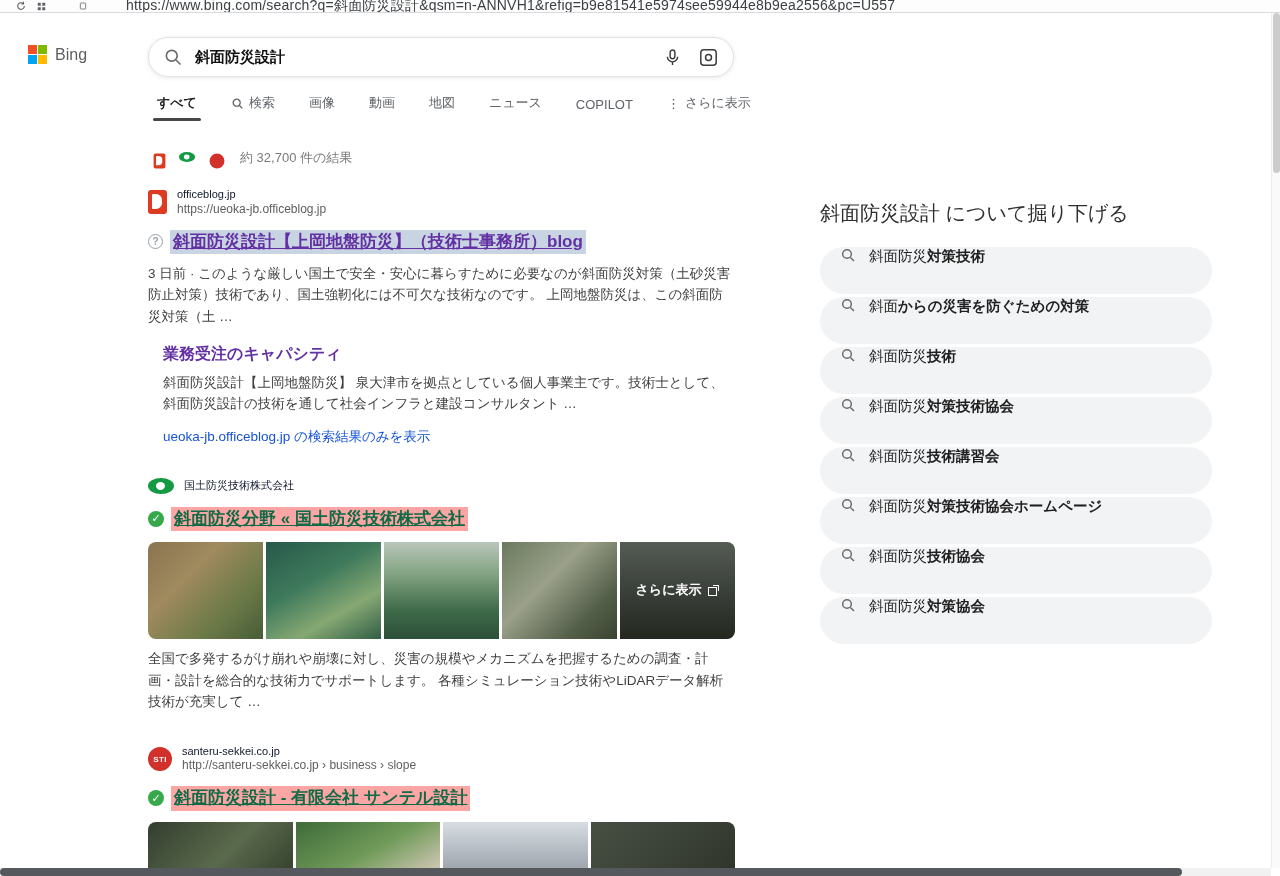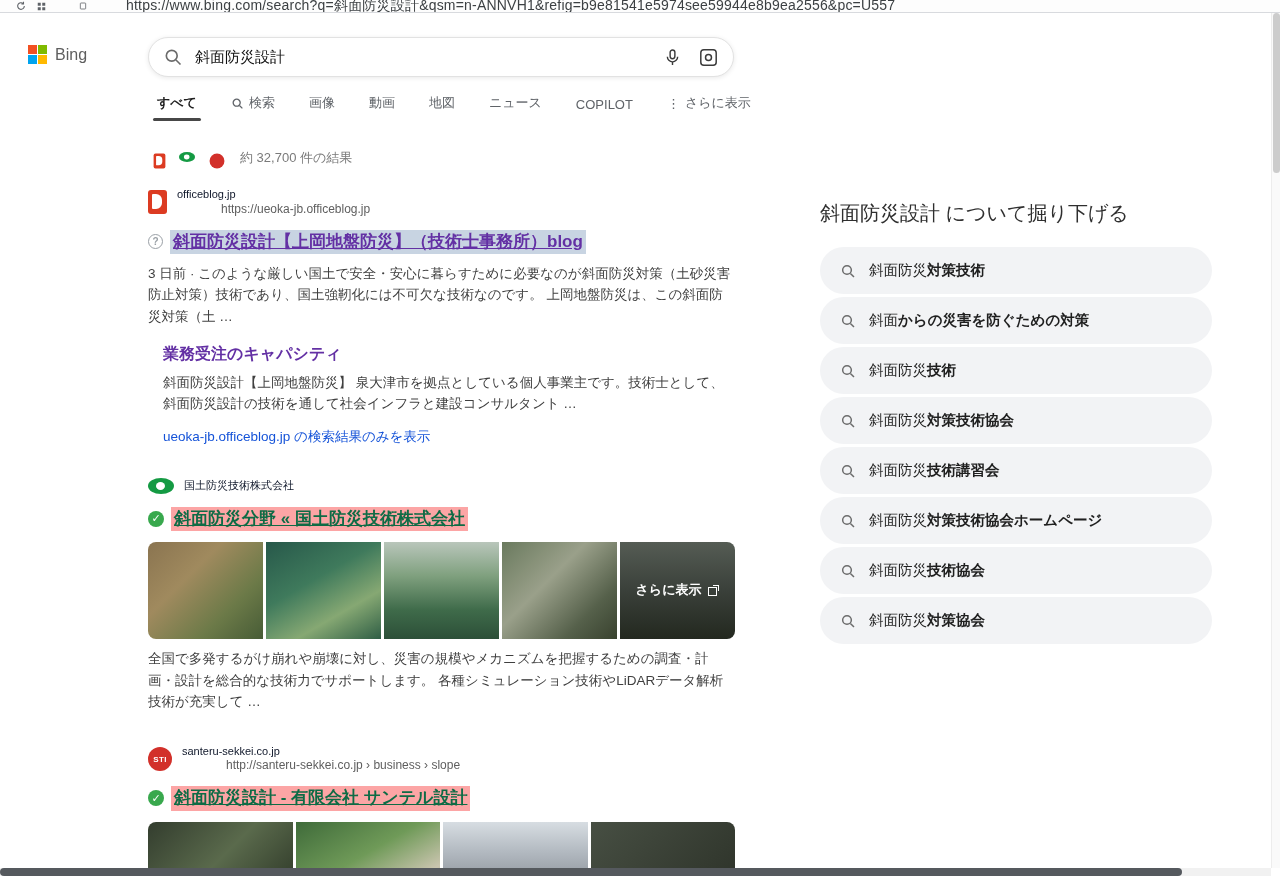"斜面防災設計" .searchbox .q-input { font-weight: 400 -> 700 }
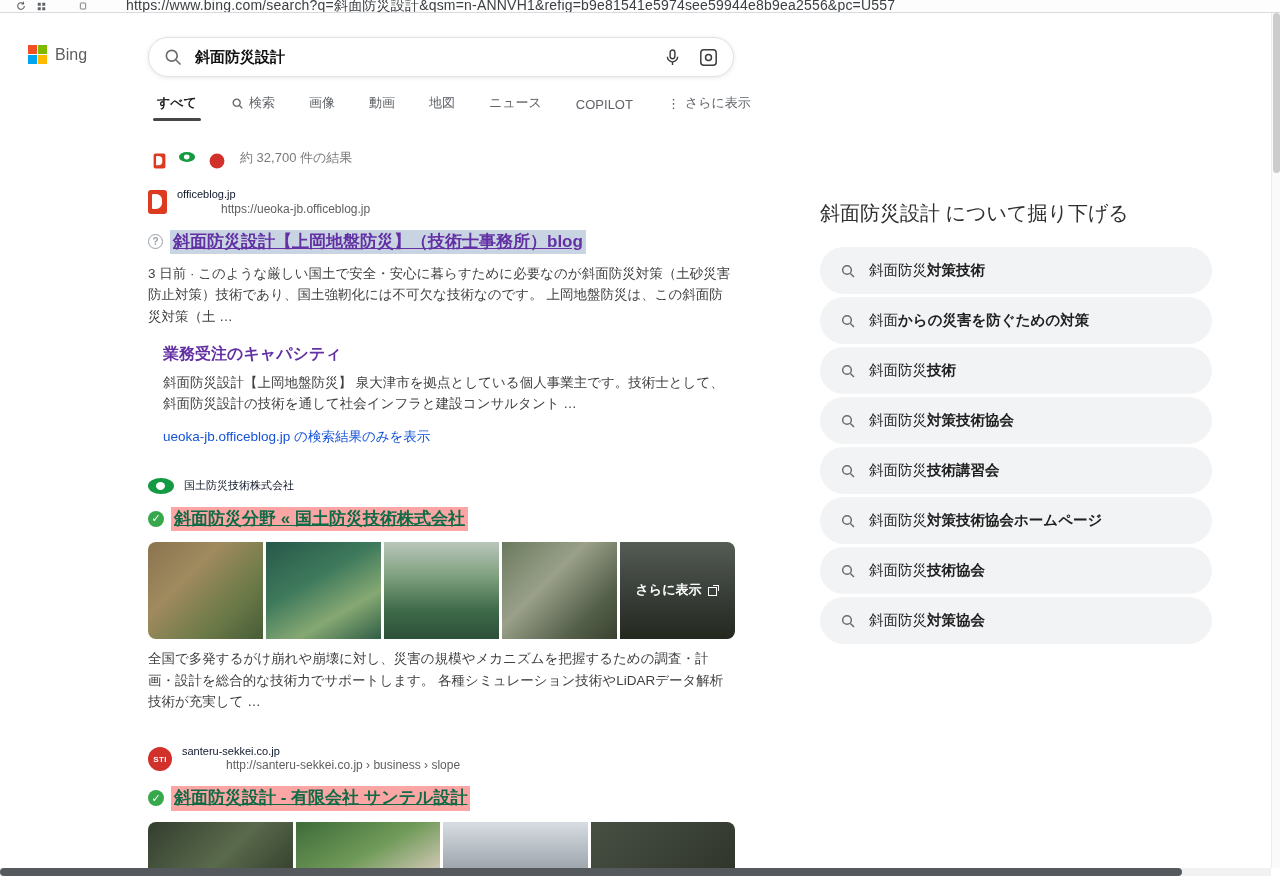"https://ueoka-jb.officeblog.jp" .site-url { margin-left: 44px -> none }
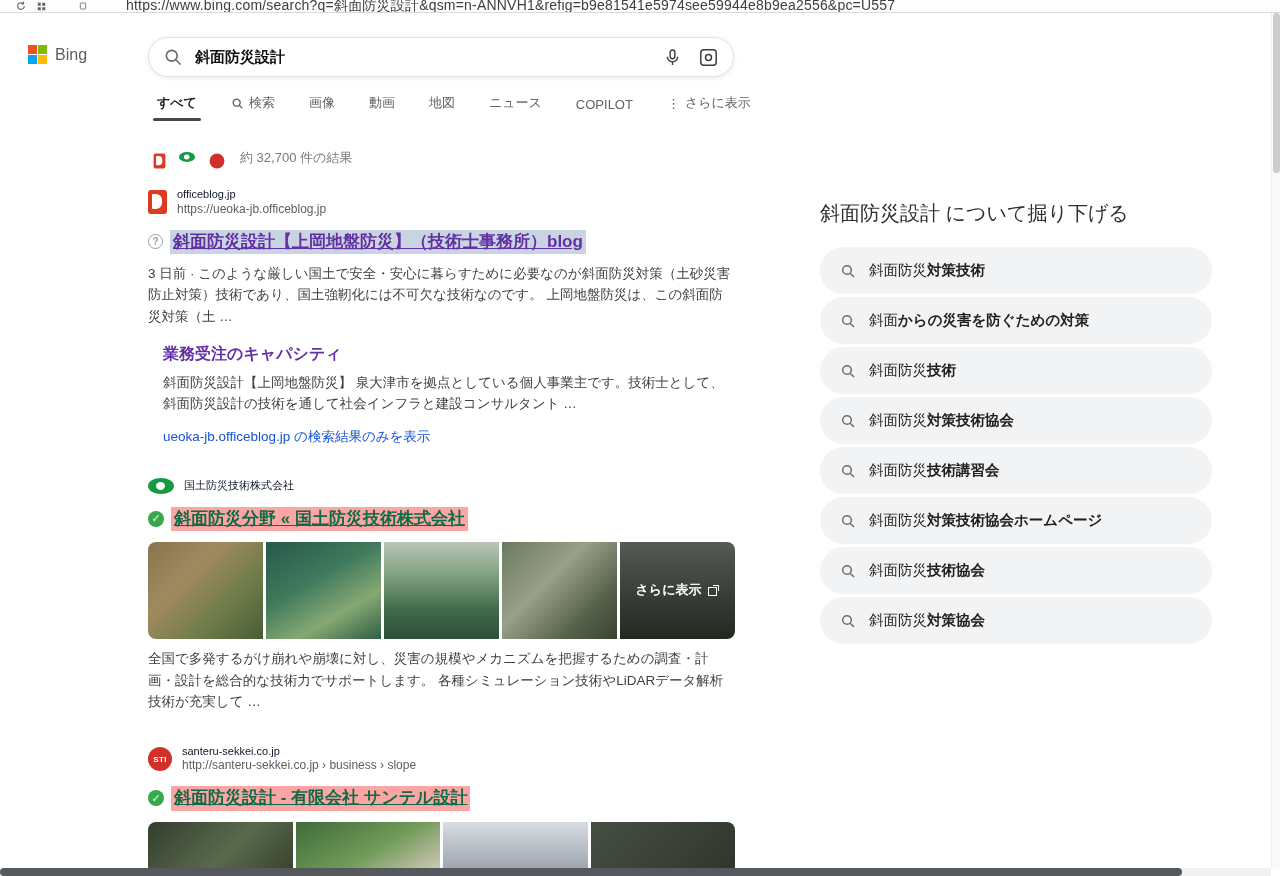"斜面防災対策技術" .pill { align-items: center -> none }
